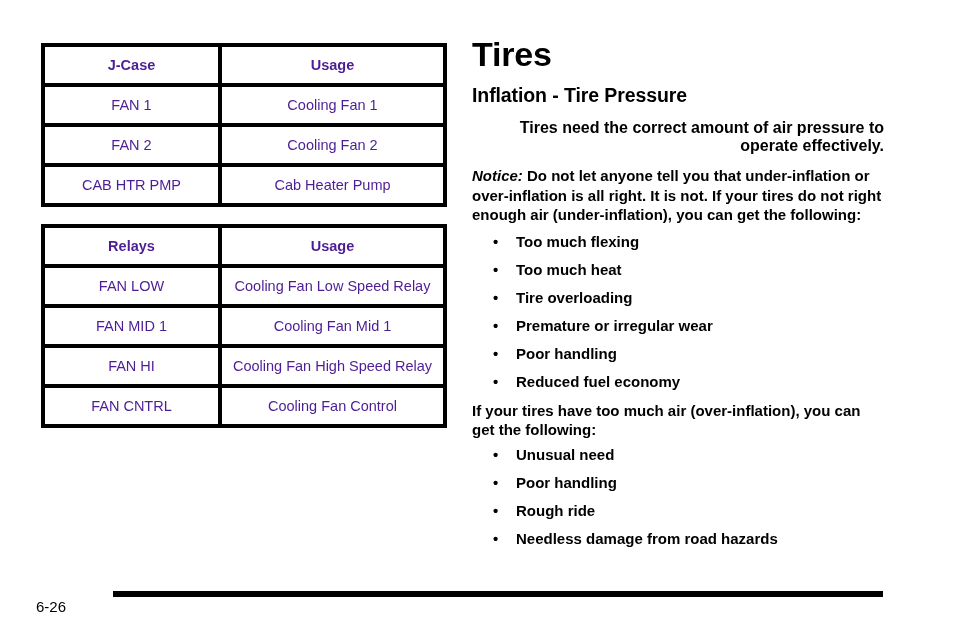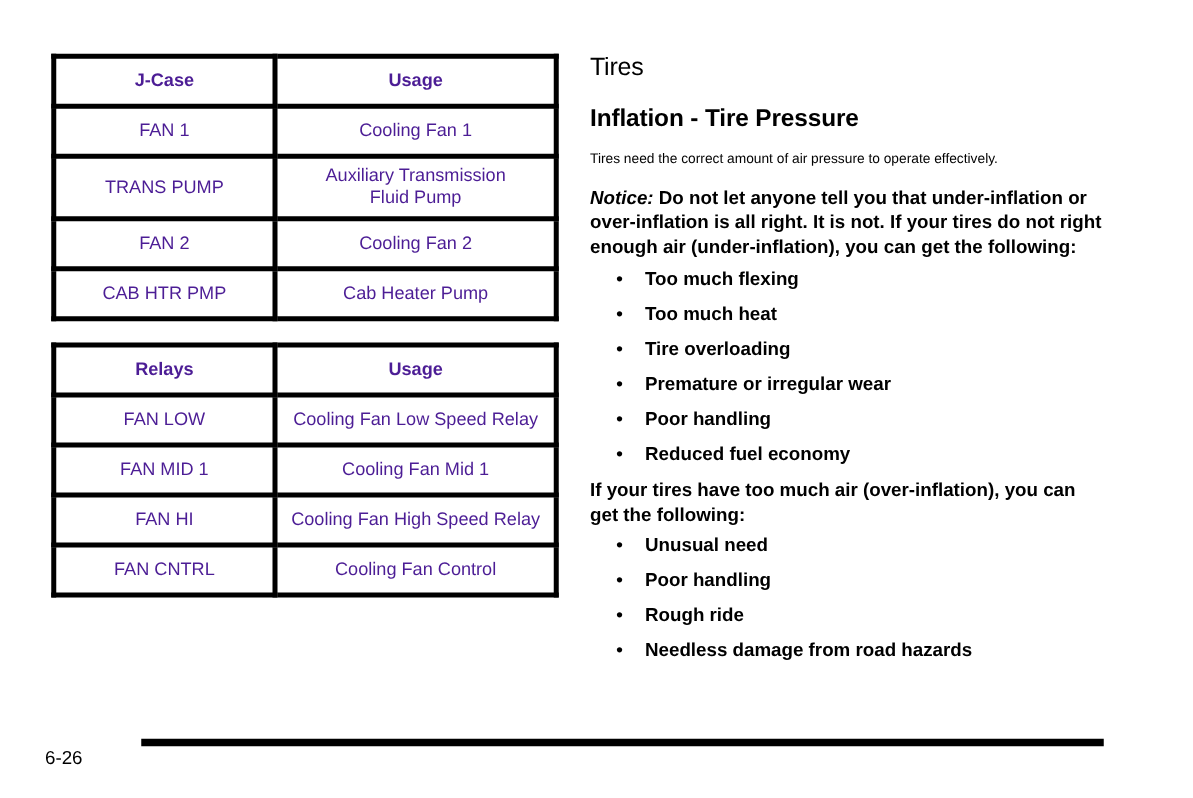"Tires" h1.doc-title { font-size: 20px -> 34px; font-weight: normal -> bold }
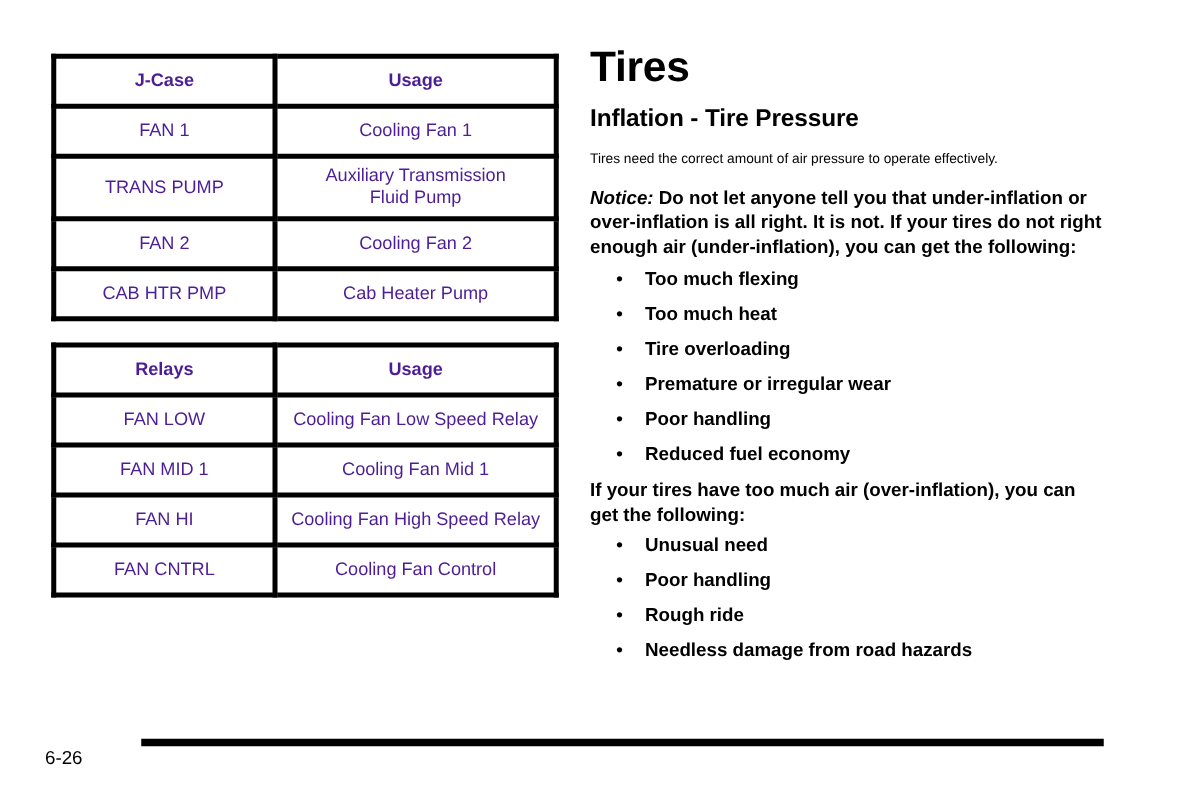"Tires need the correct amount" p.body-text { font-size: 11px -> 16px; font-weight: normal -> bold; text-align: none -> right }
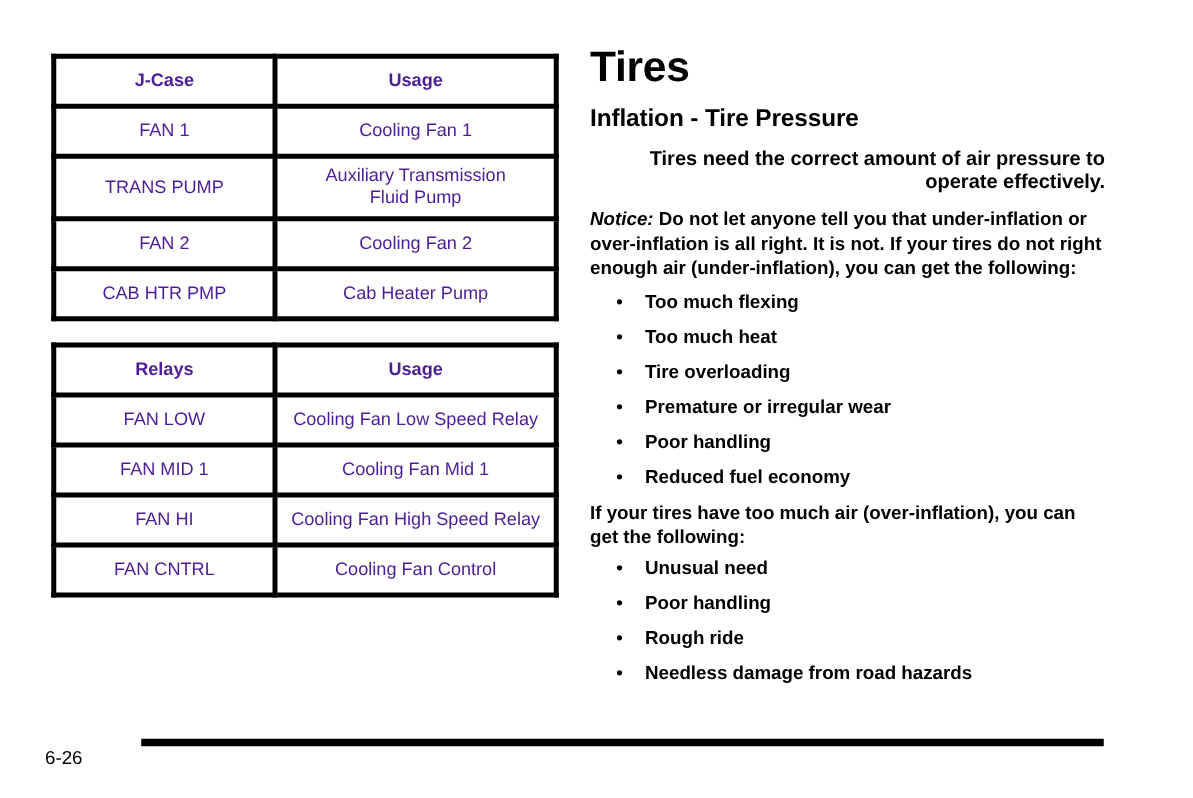"TRANS PUMP" tr { html: <tr> <td>TRANS PUMP</td> <td>Auxiliary Transmission<br>Fluid Pump</td> </tr> -> none }
